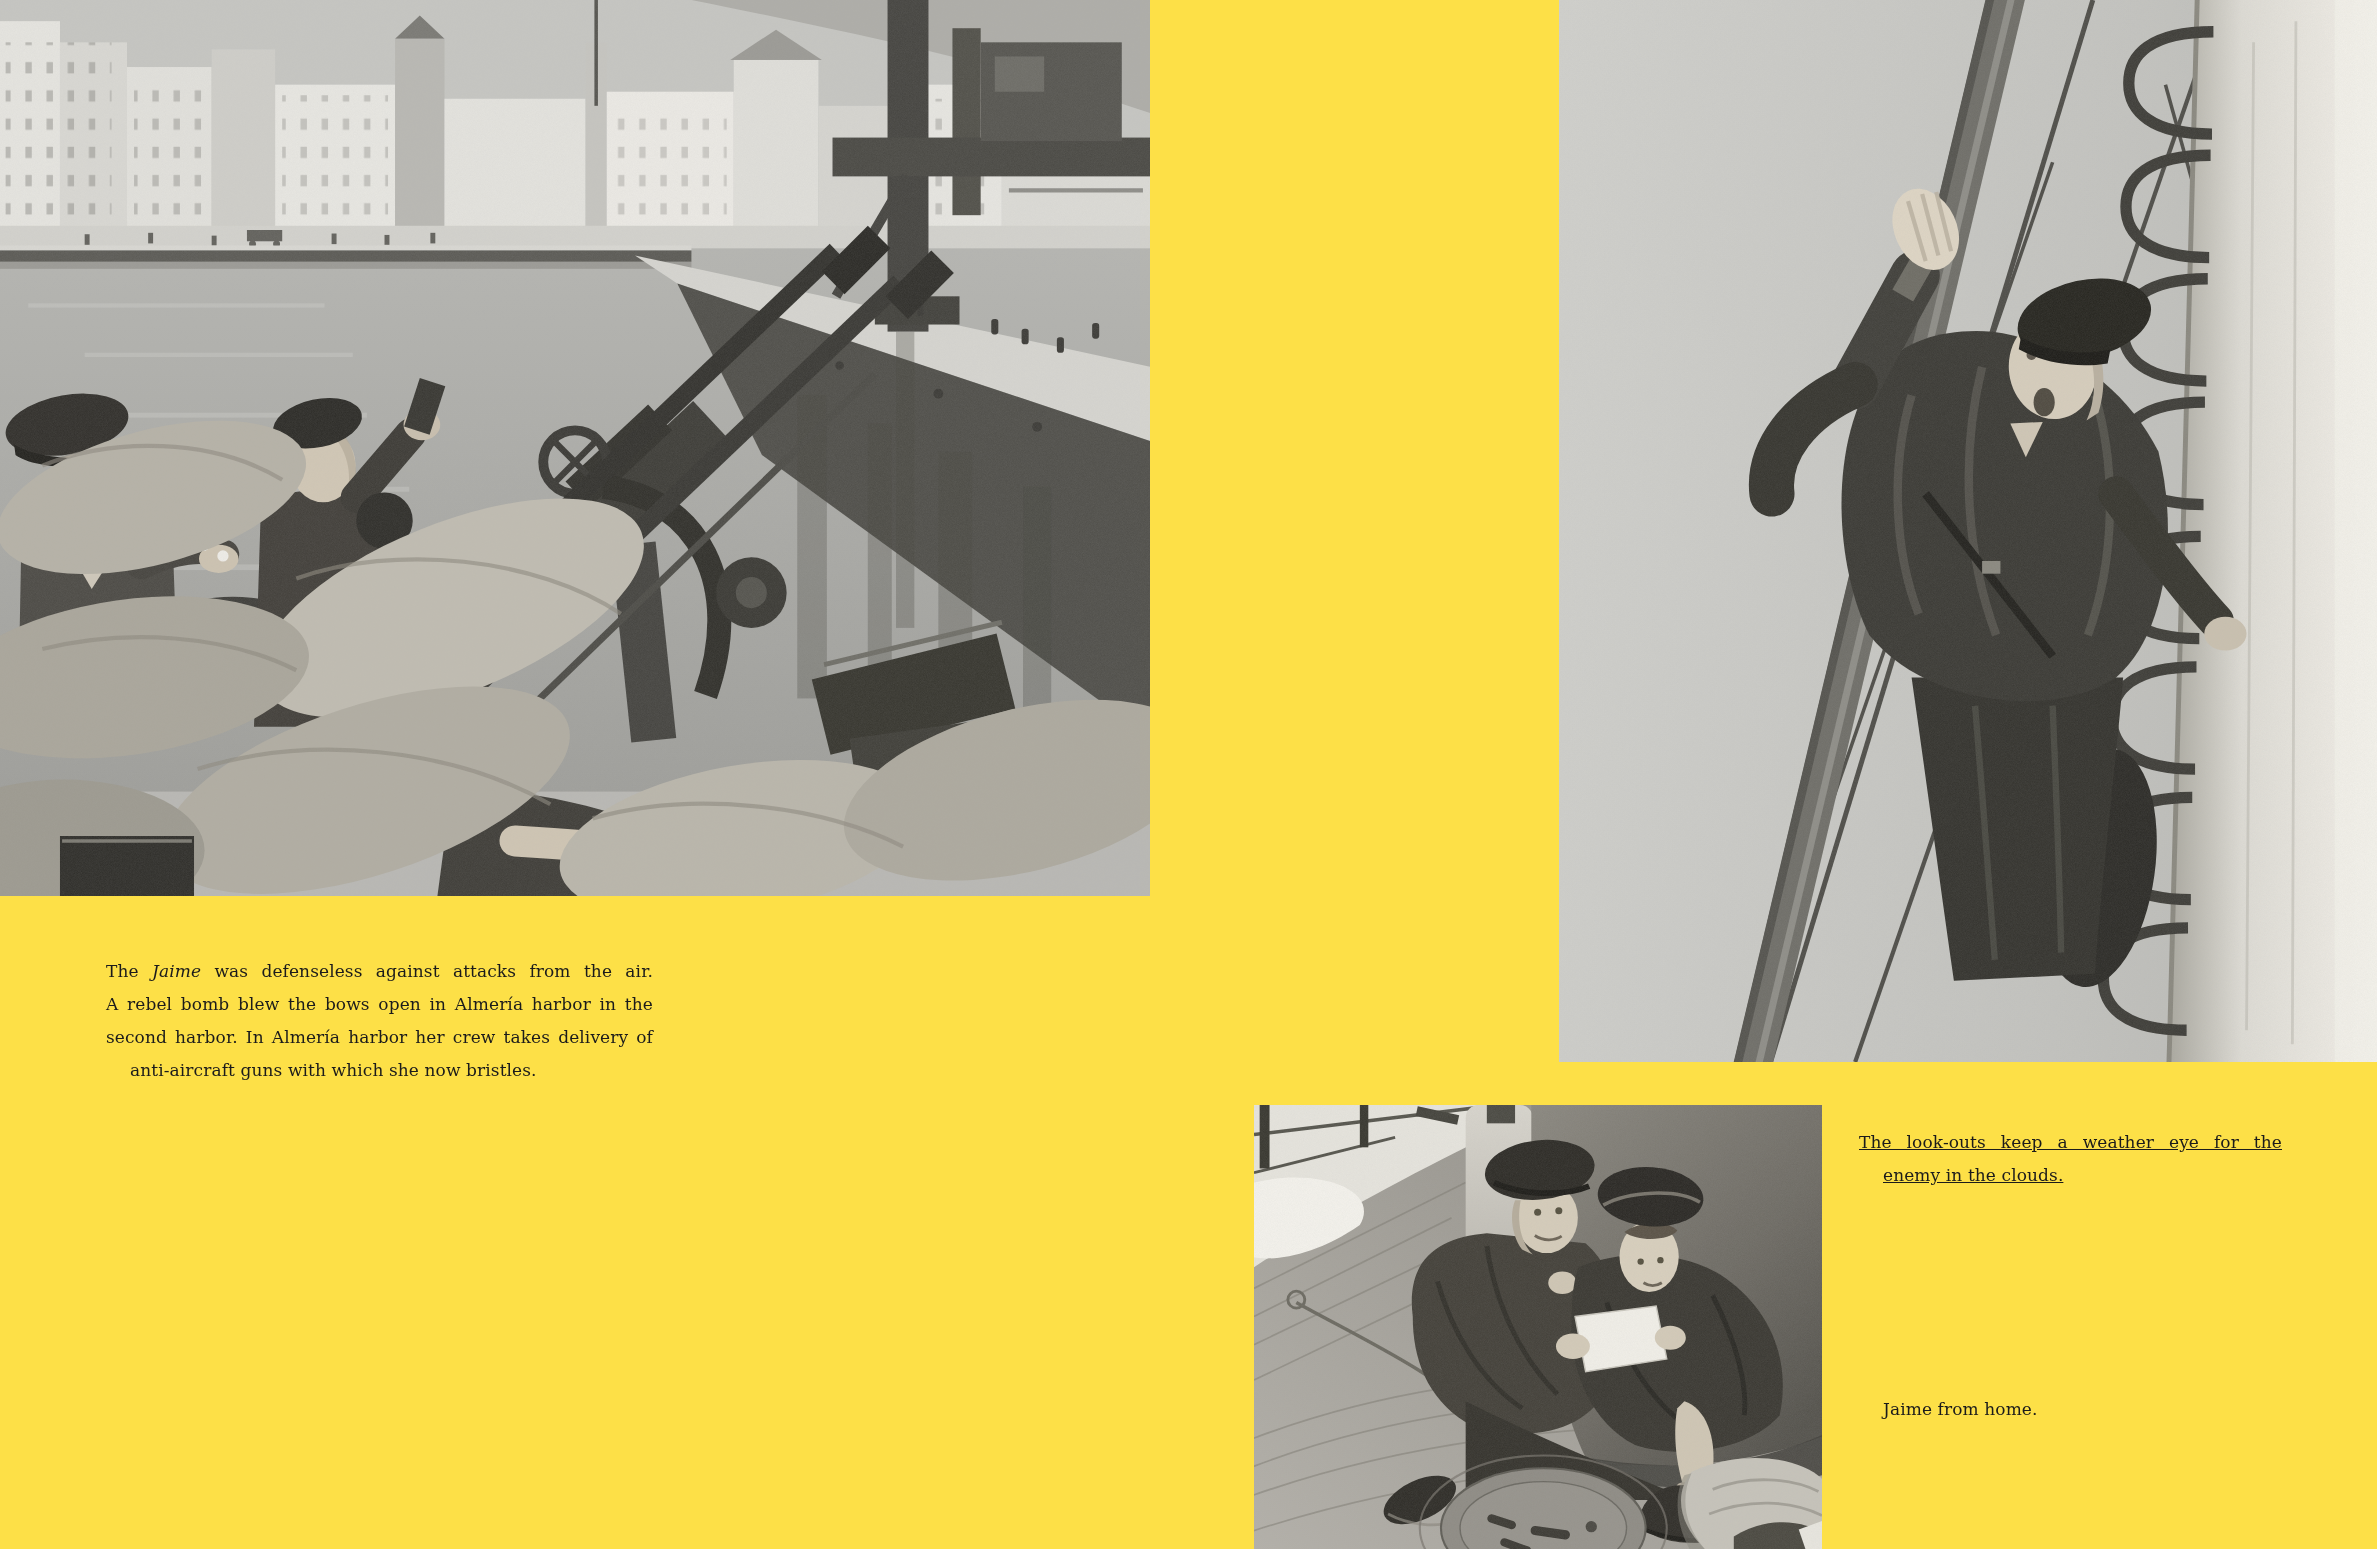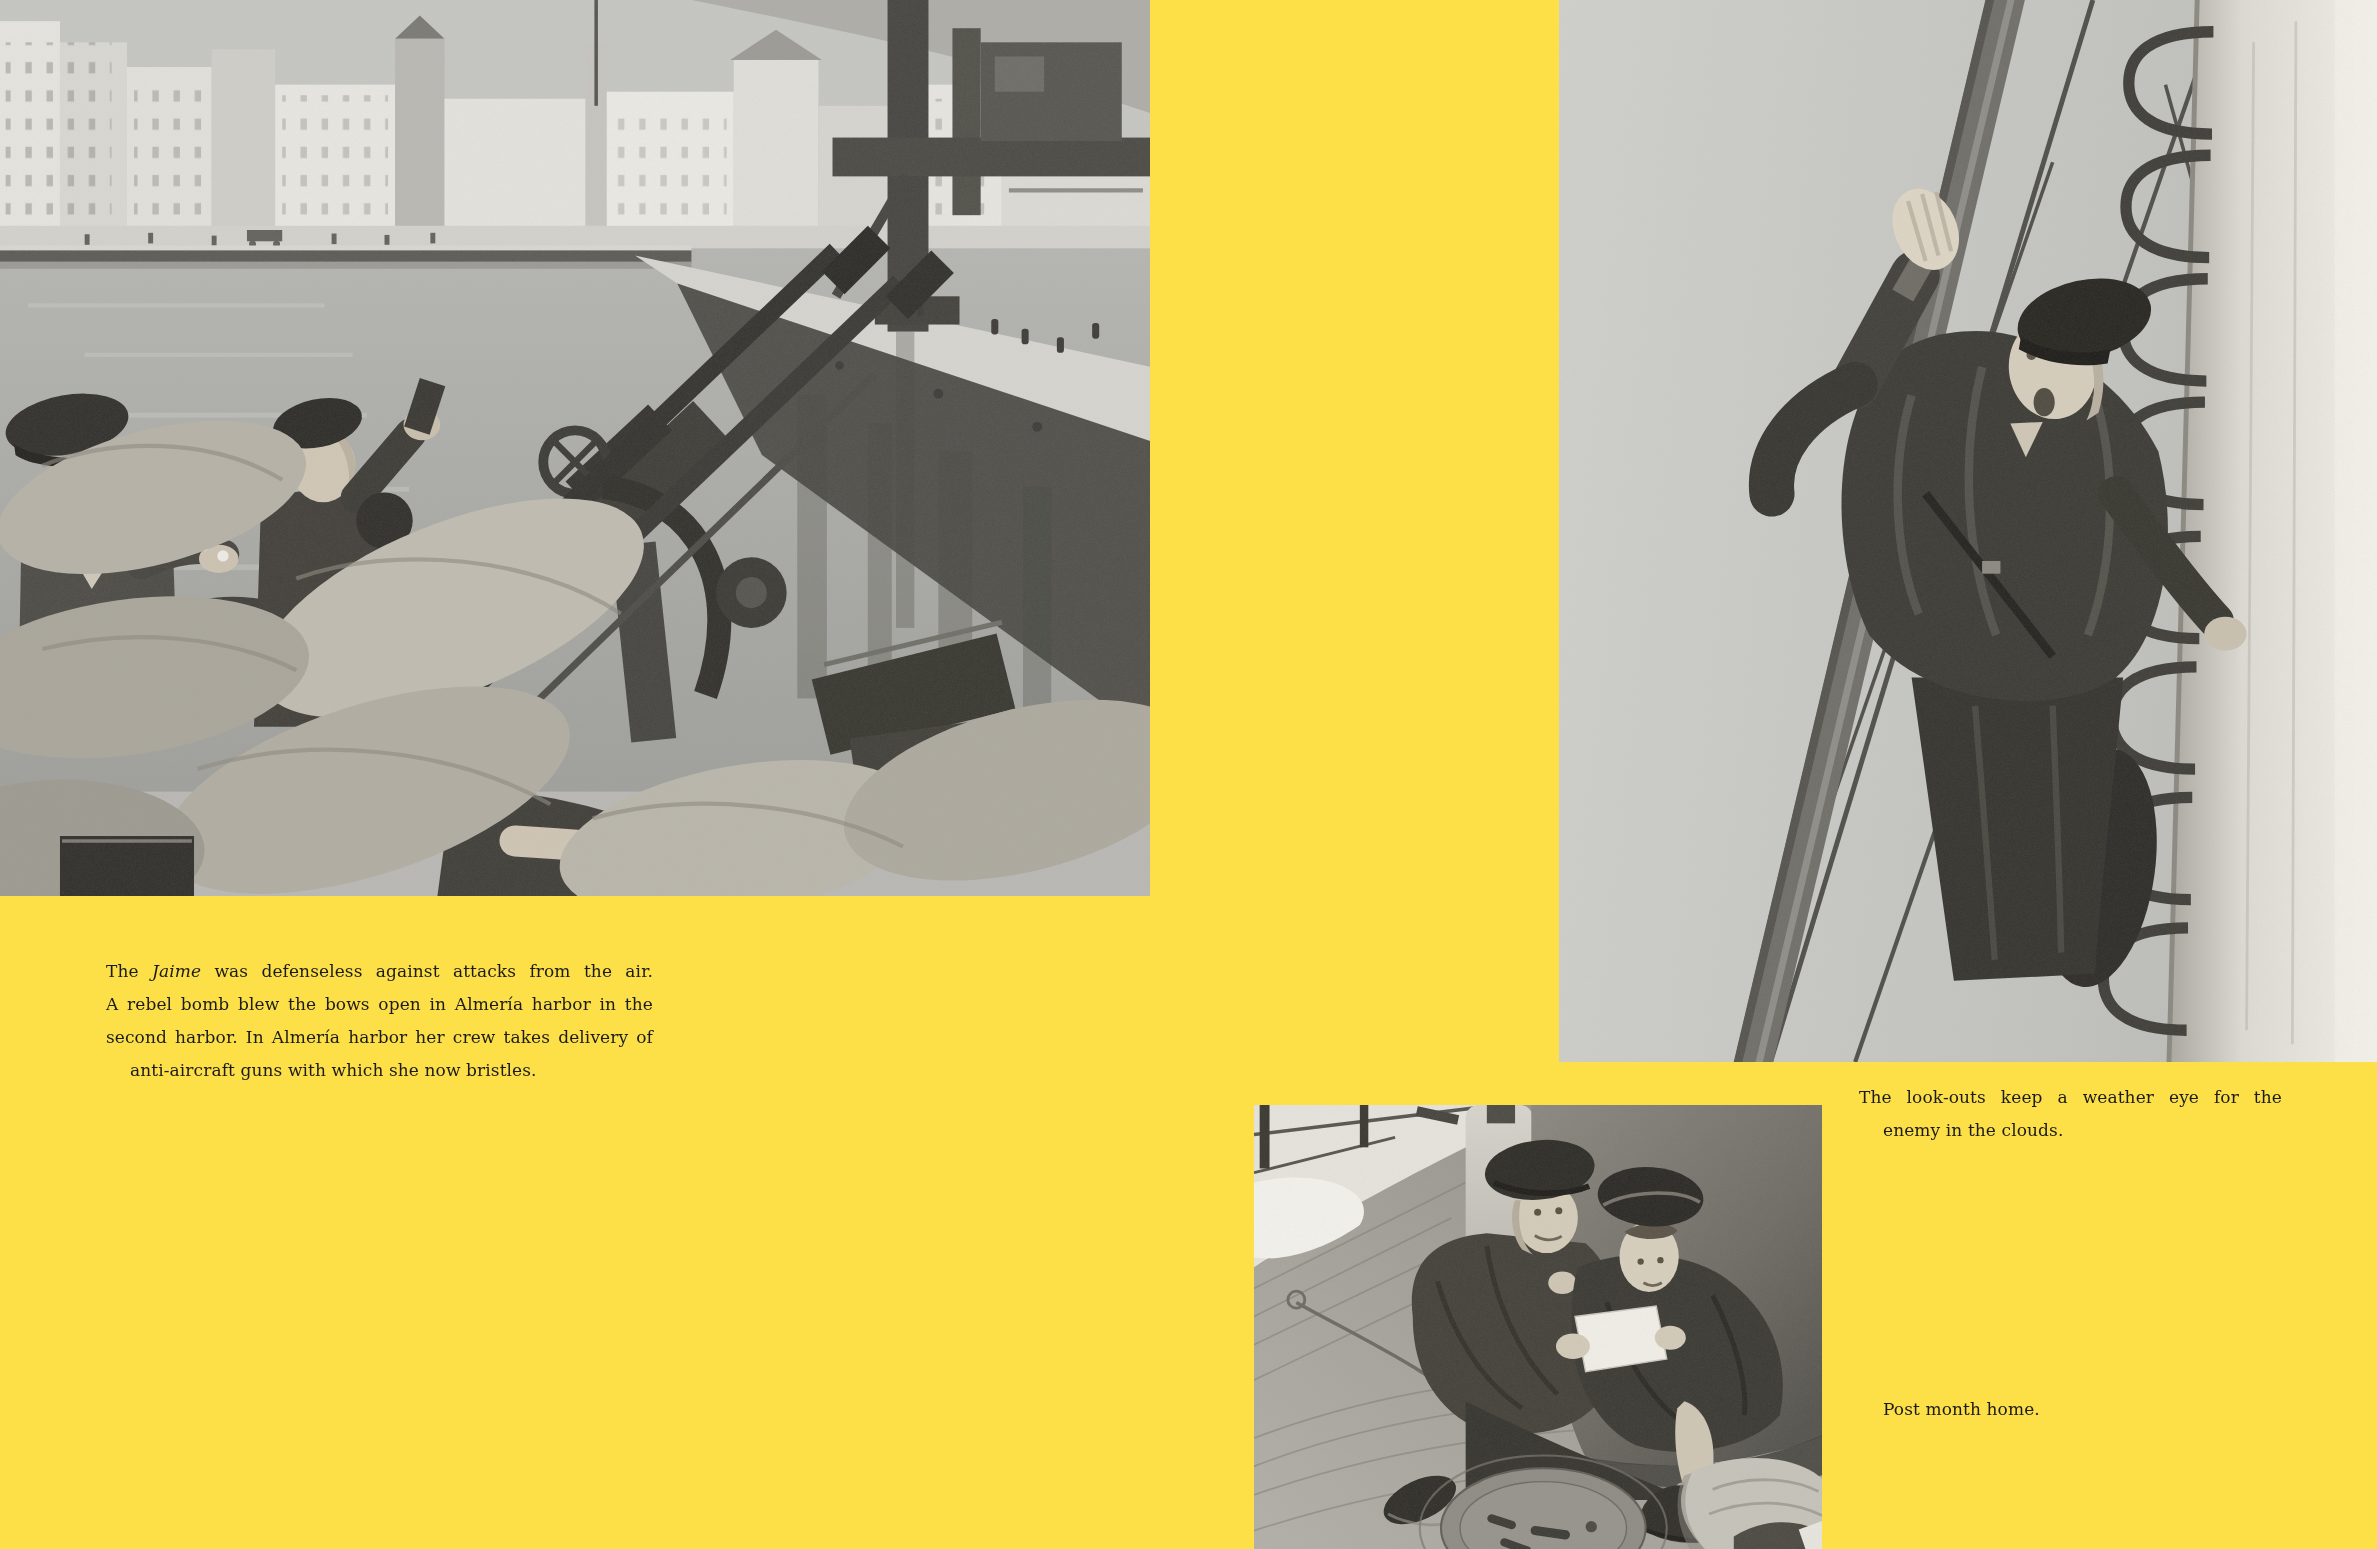"The look-outs keep a weather" #caption-lookouts { text-decoration: none -> underline; top: 1081px -> 1126px }
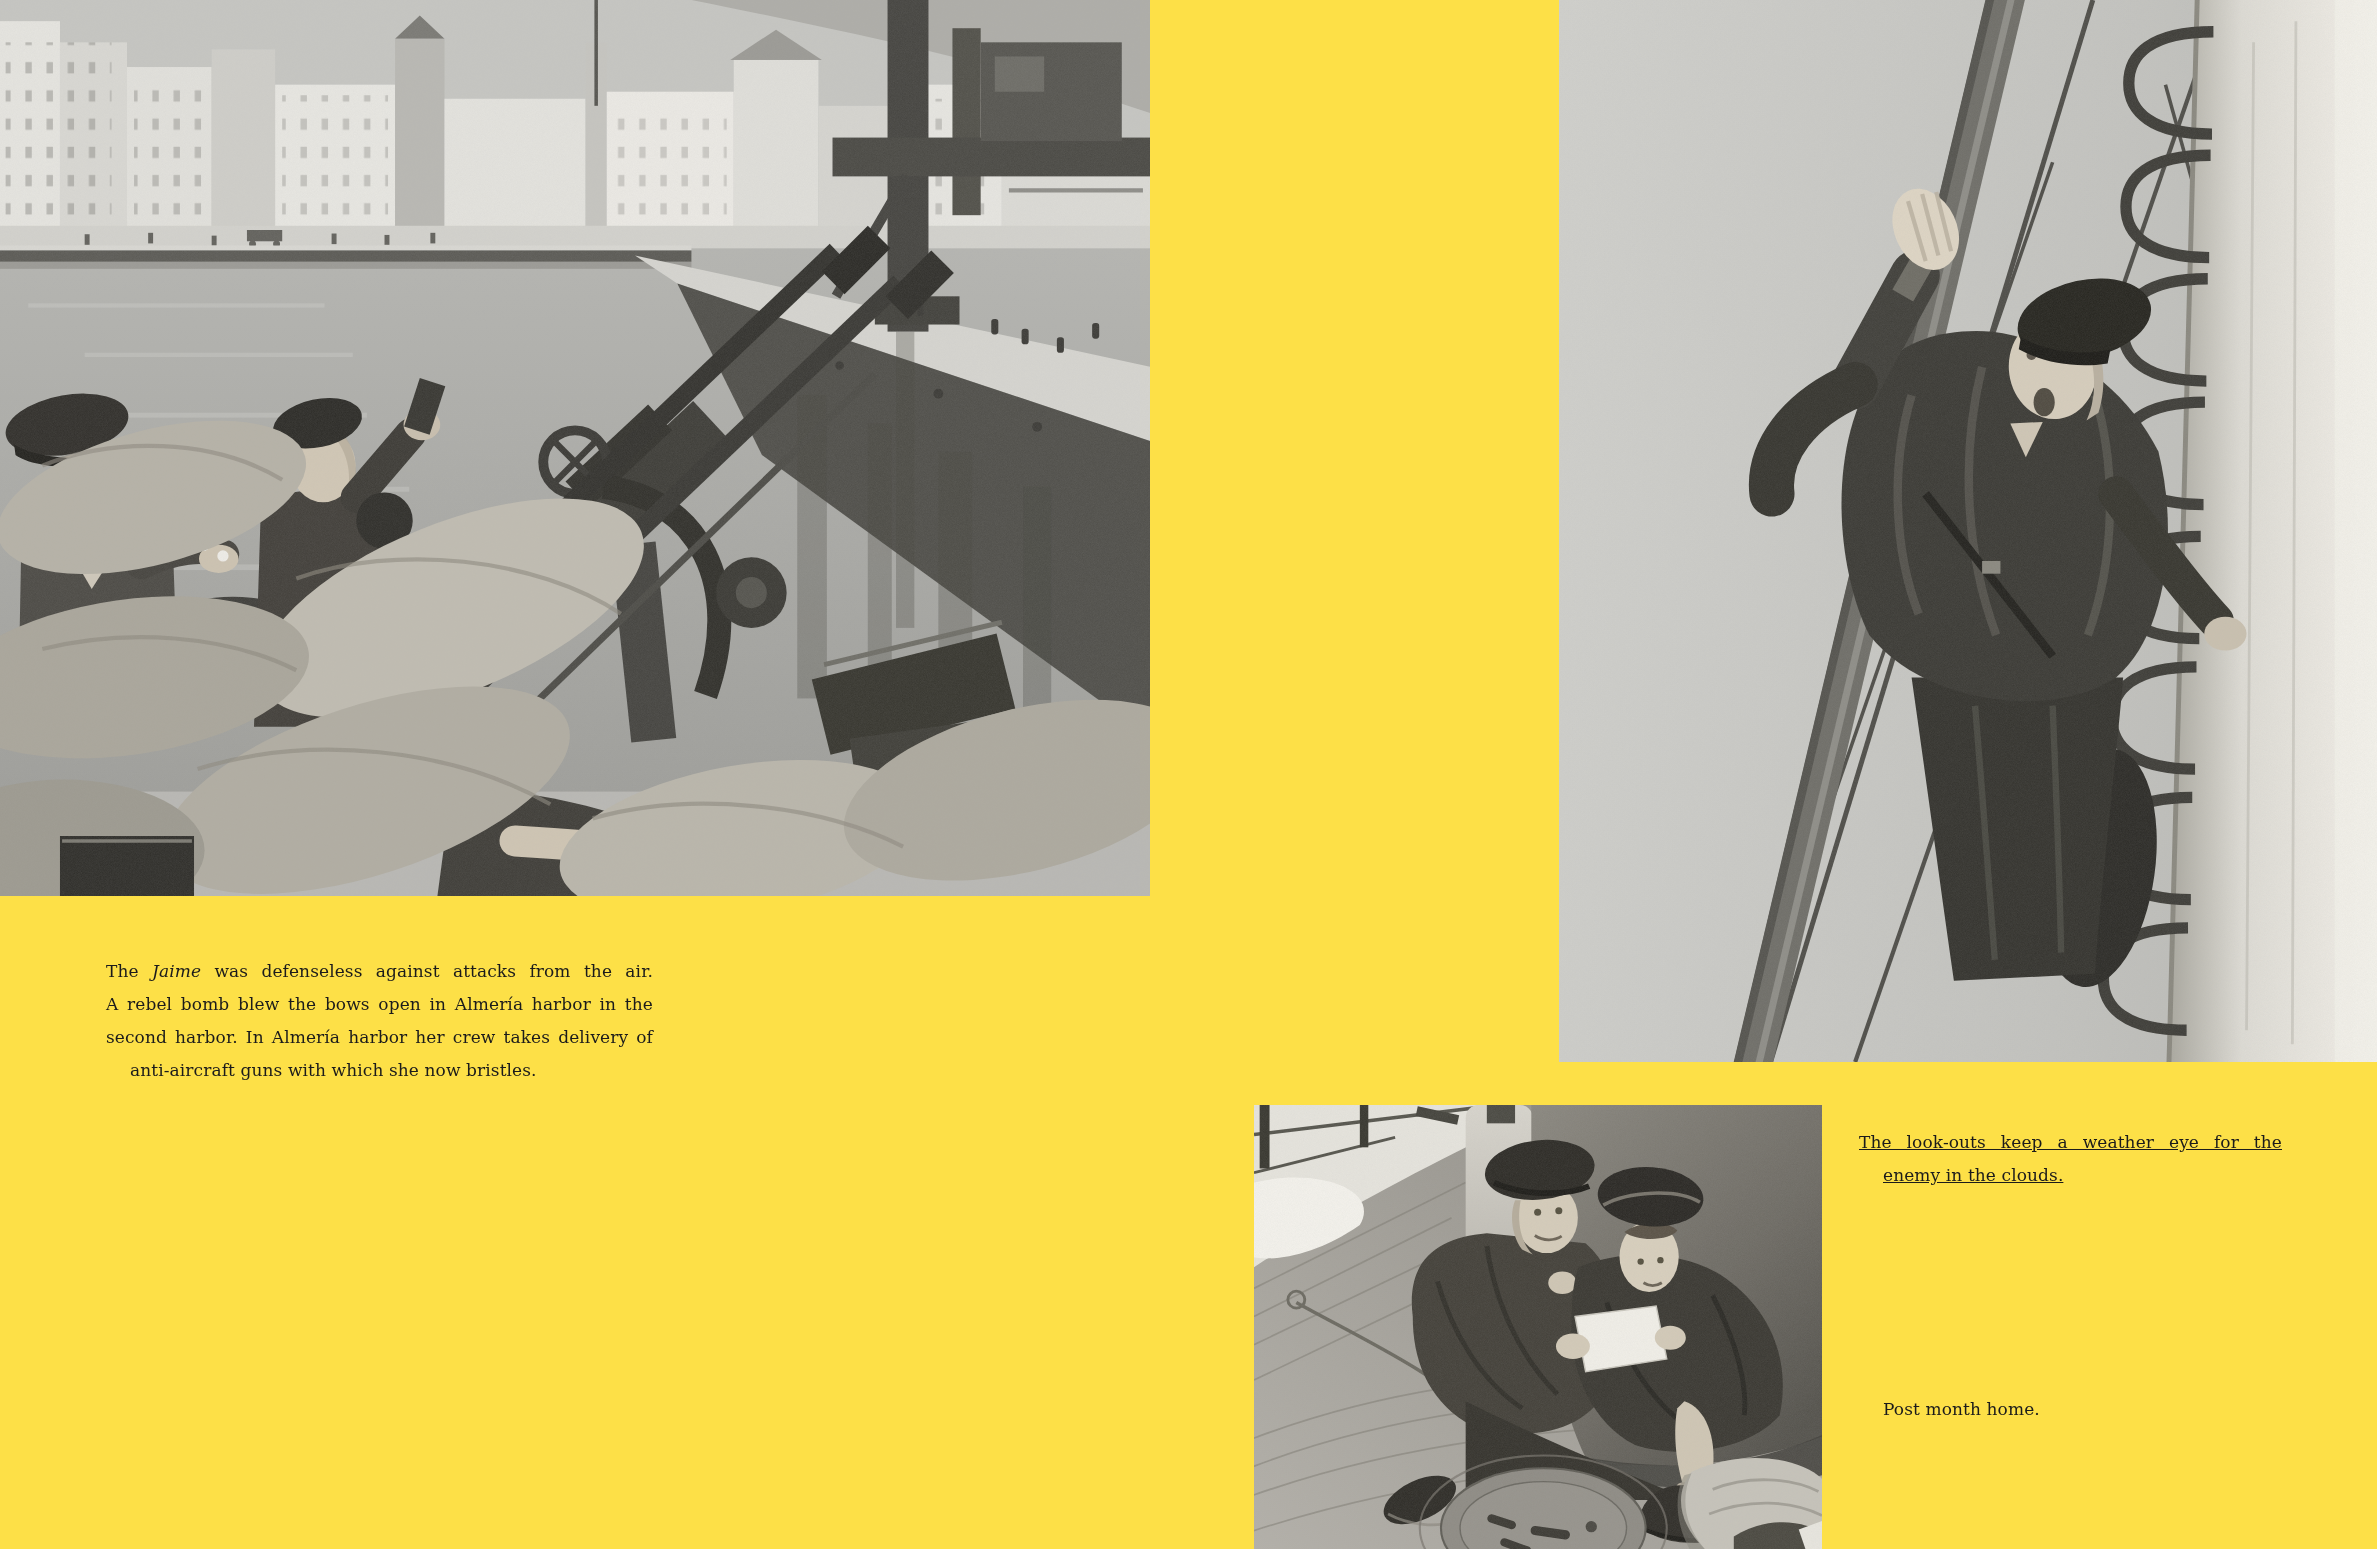"Post month home." div.last { text: Post month -> Jaime from }
